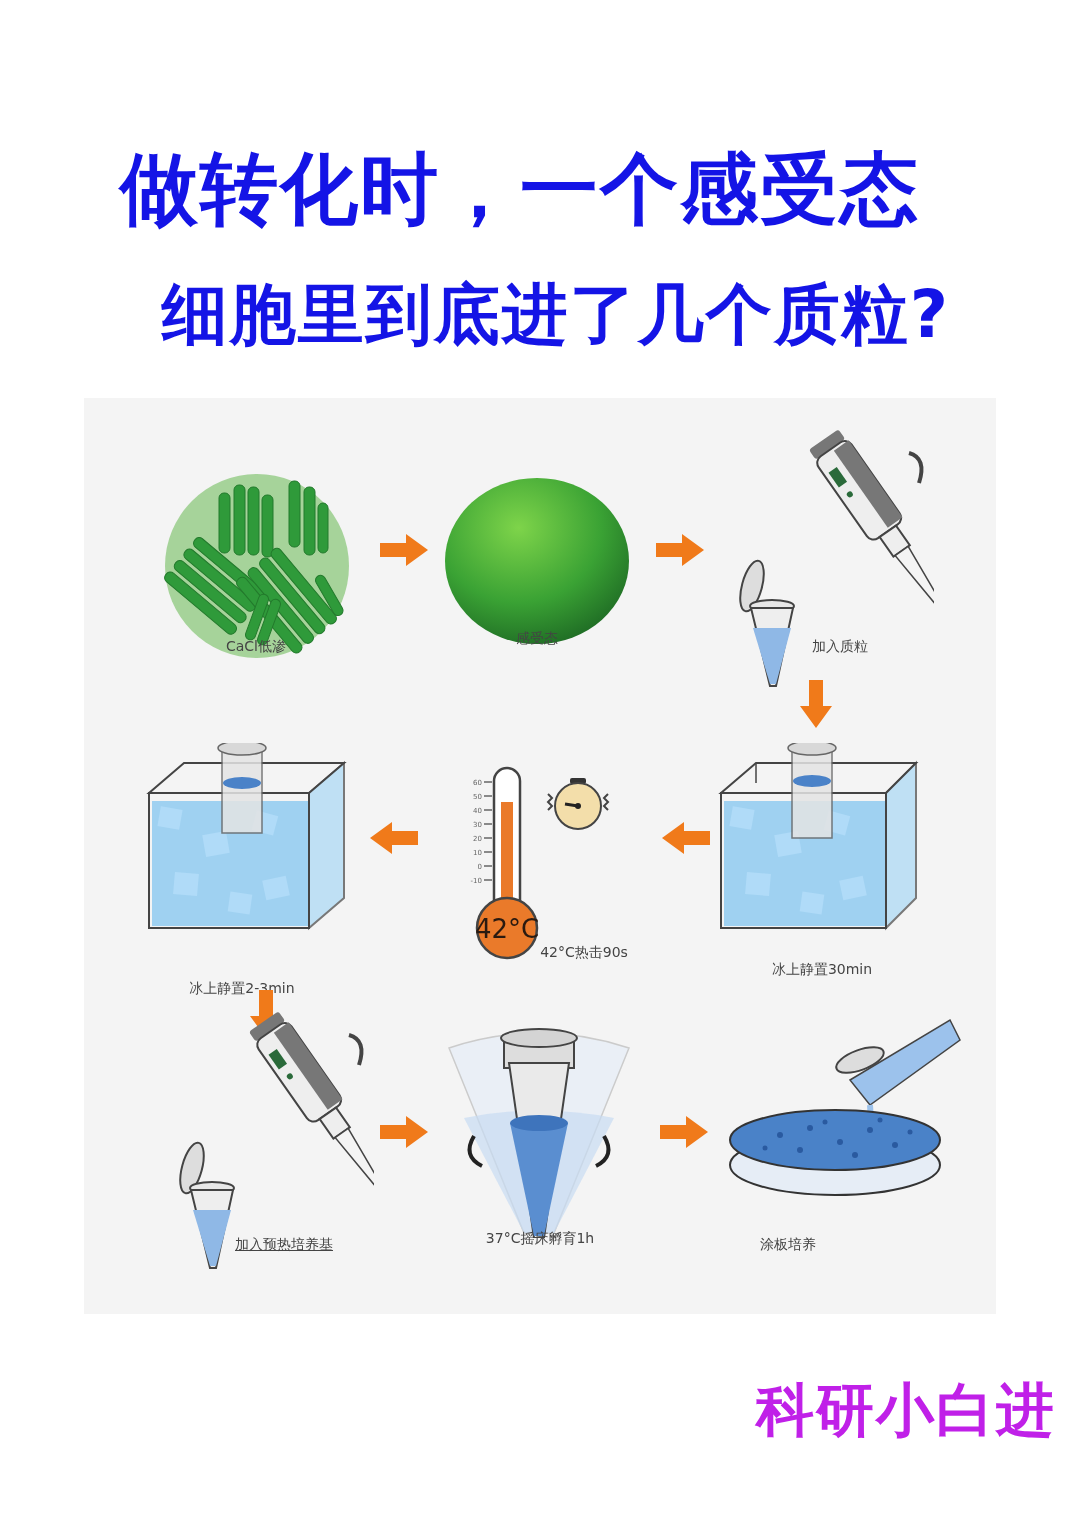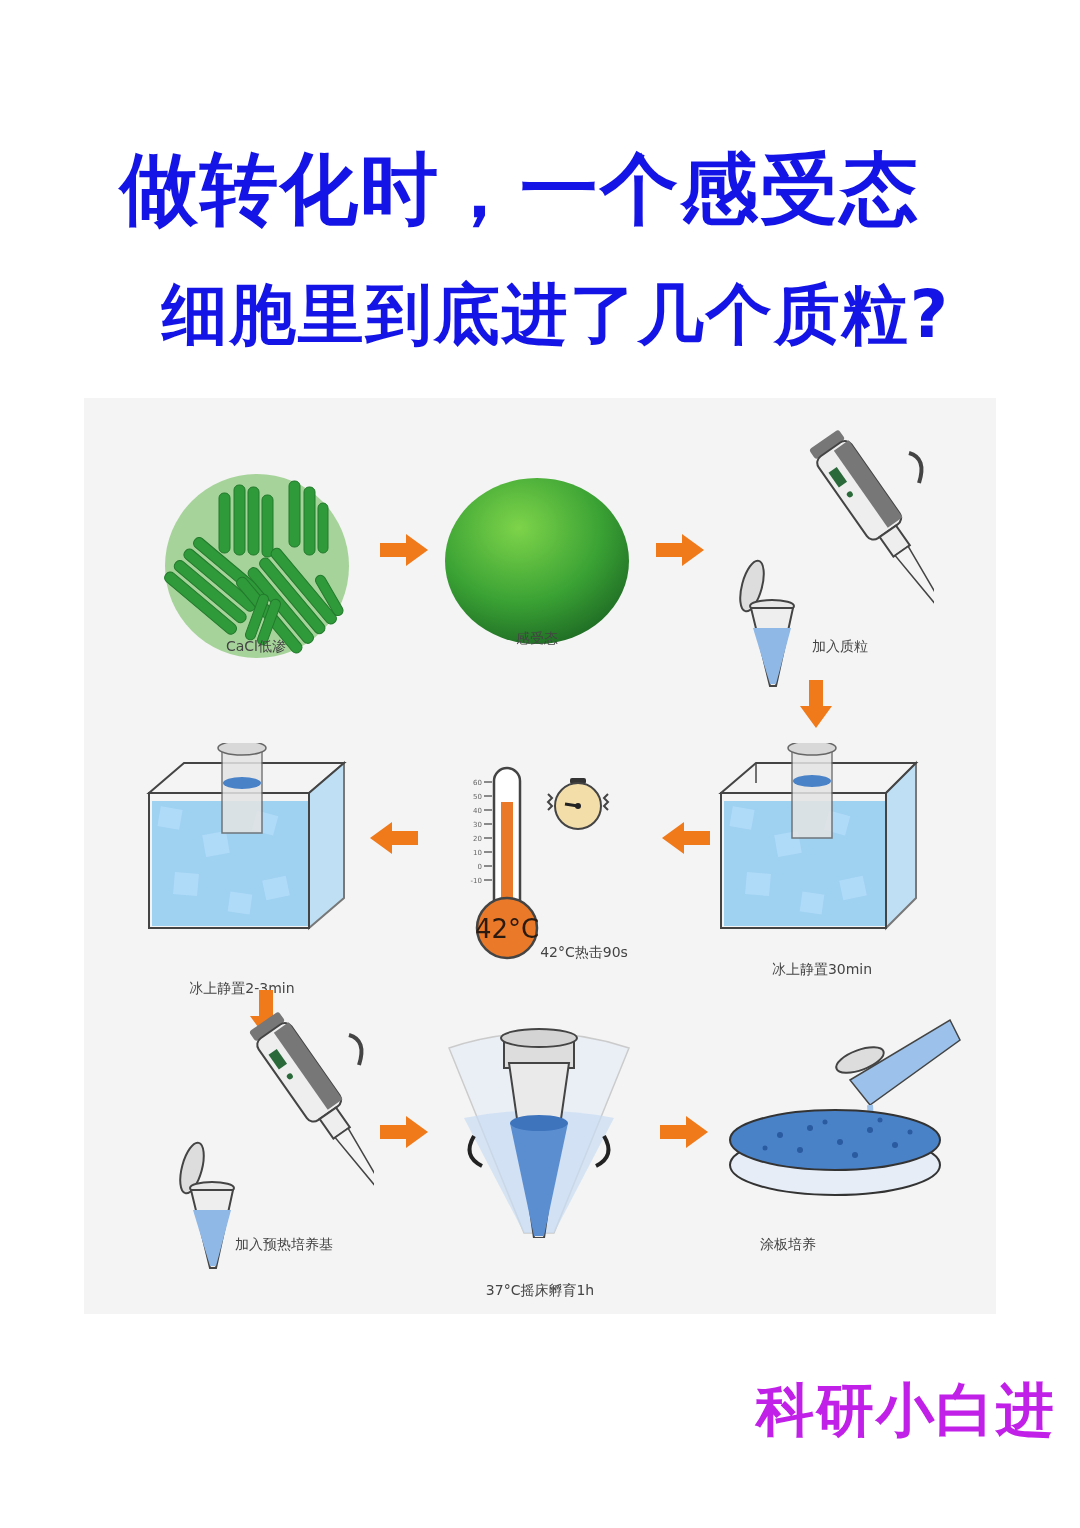"加入预热培养基" div.label { text-decoration: none -> underline }
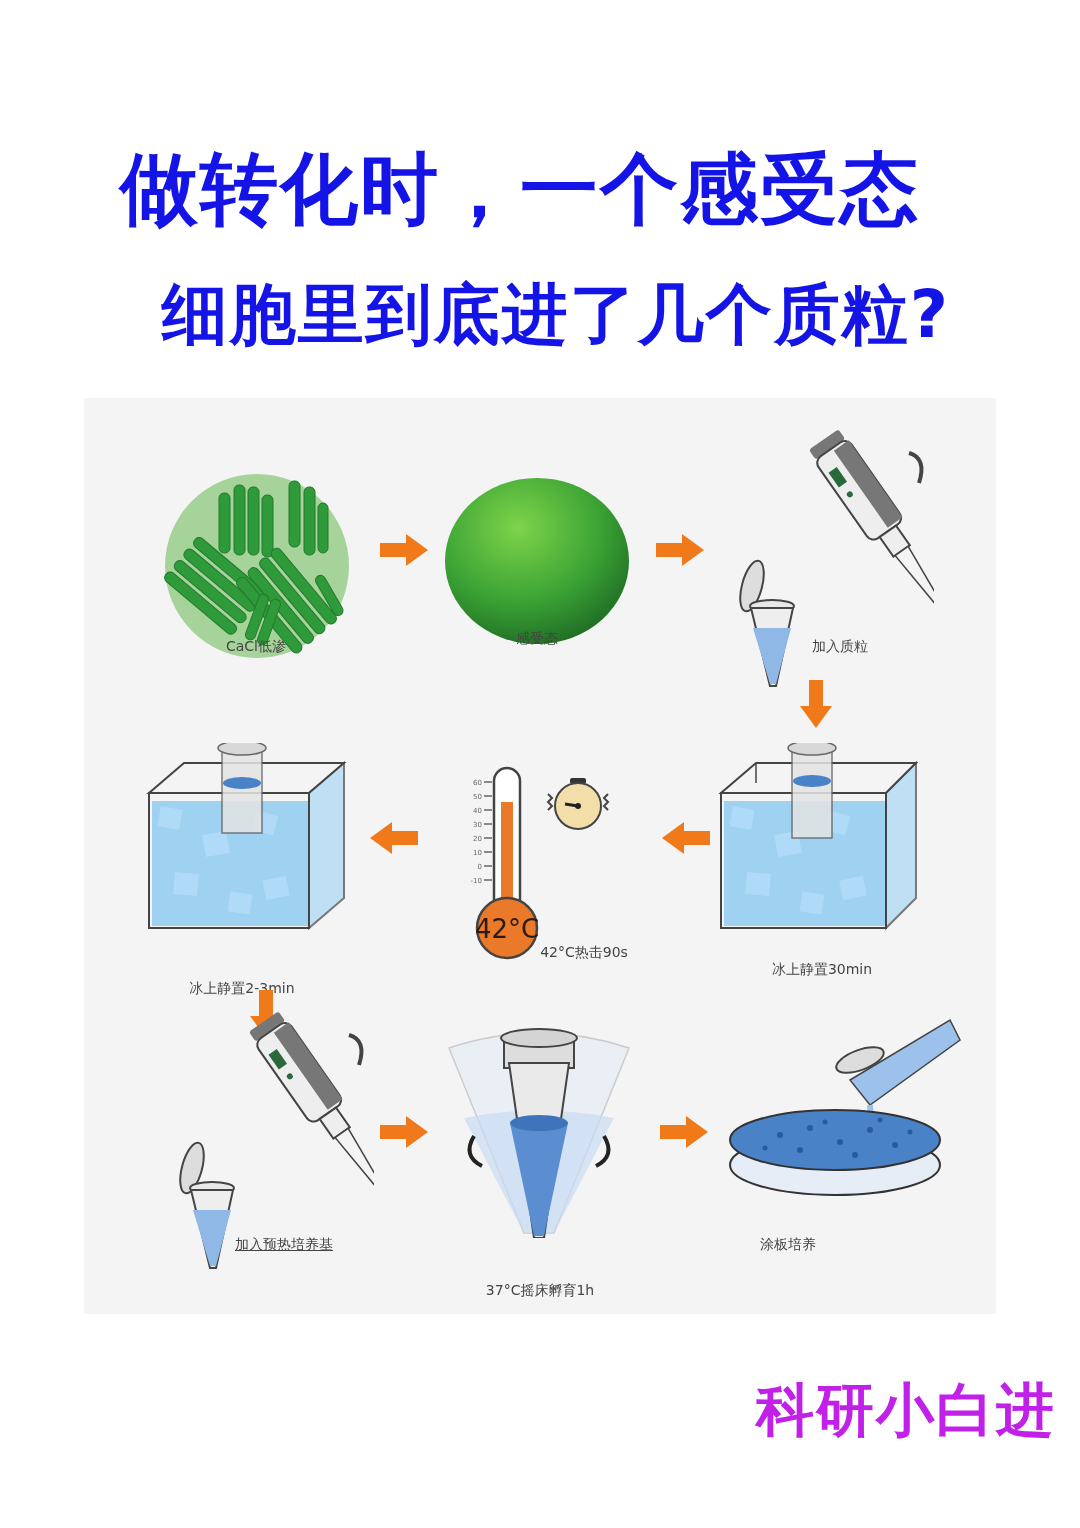"37°C摇床孵育1h" div.label { top: 884px -> 832px }
